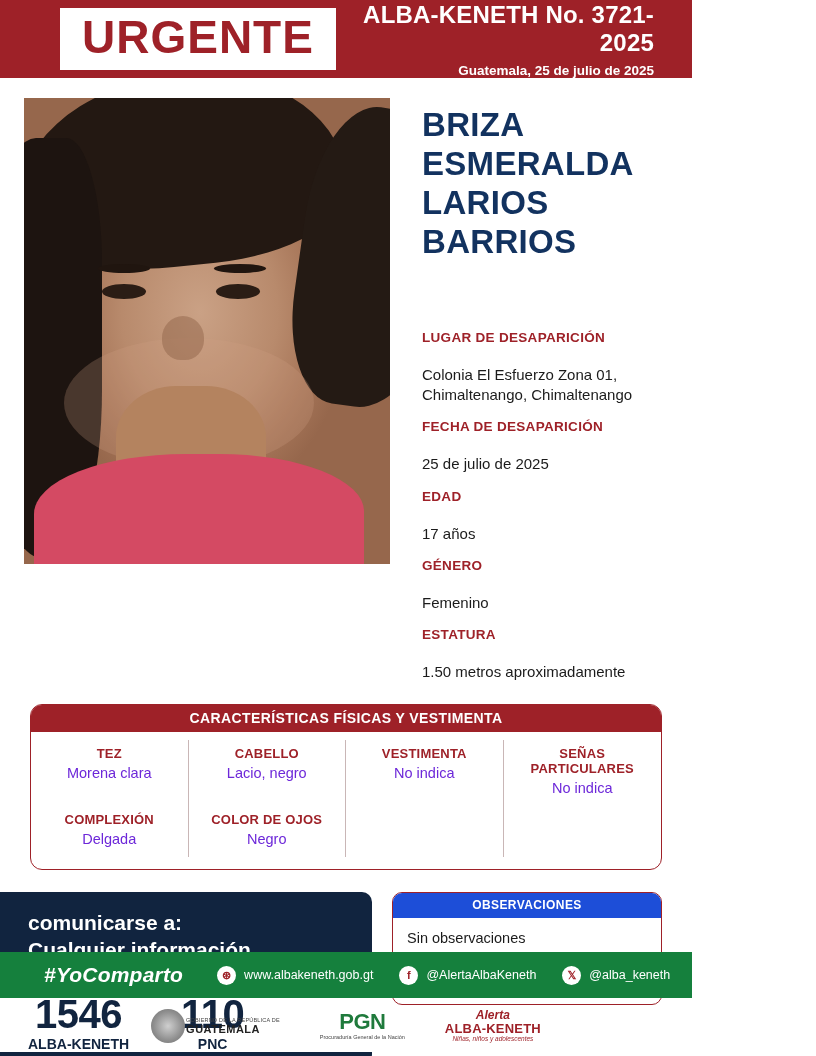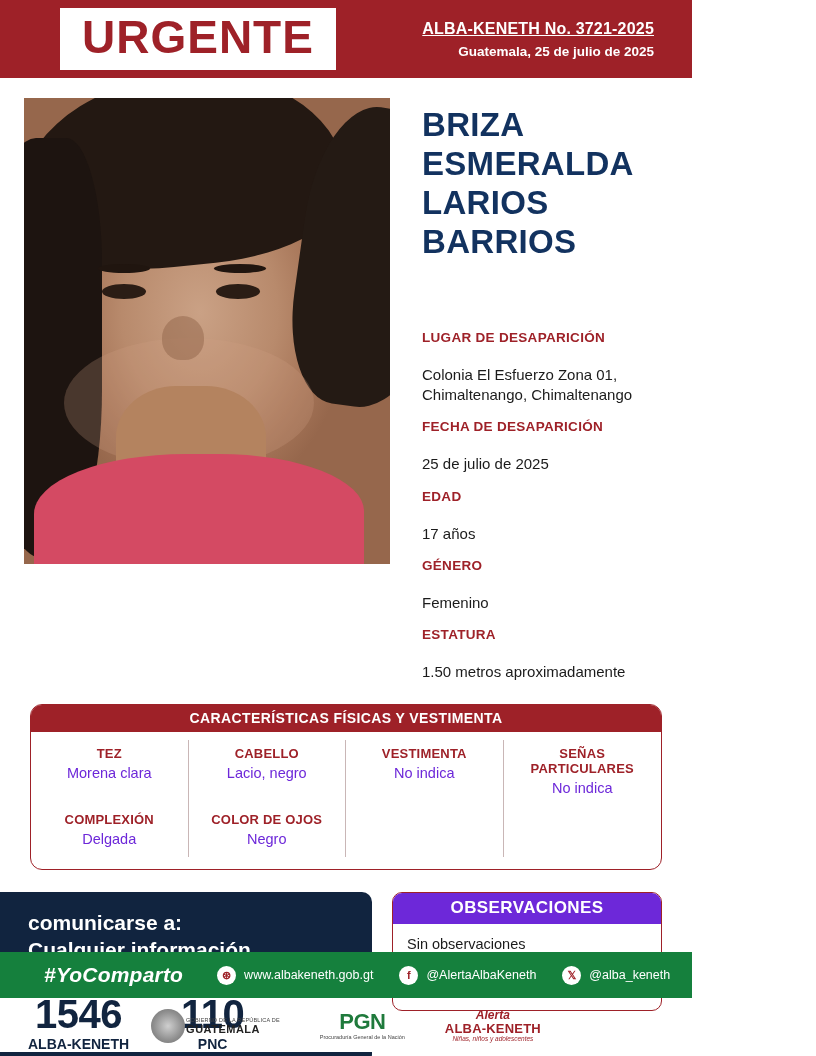"ALBA-KENETH No. 3721-2025" .alba-no { font-size: 16px -> 24px; text-decoration: underline -> none }
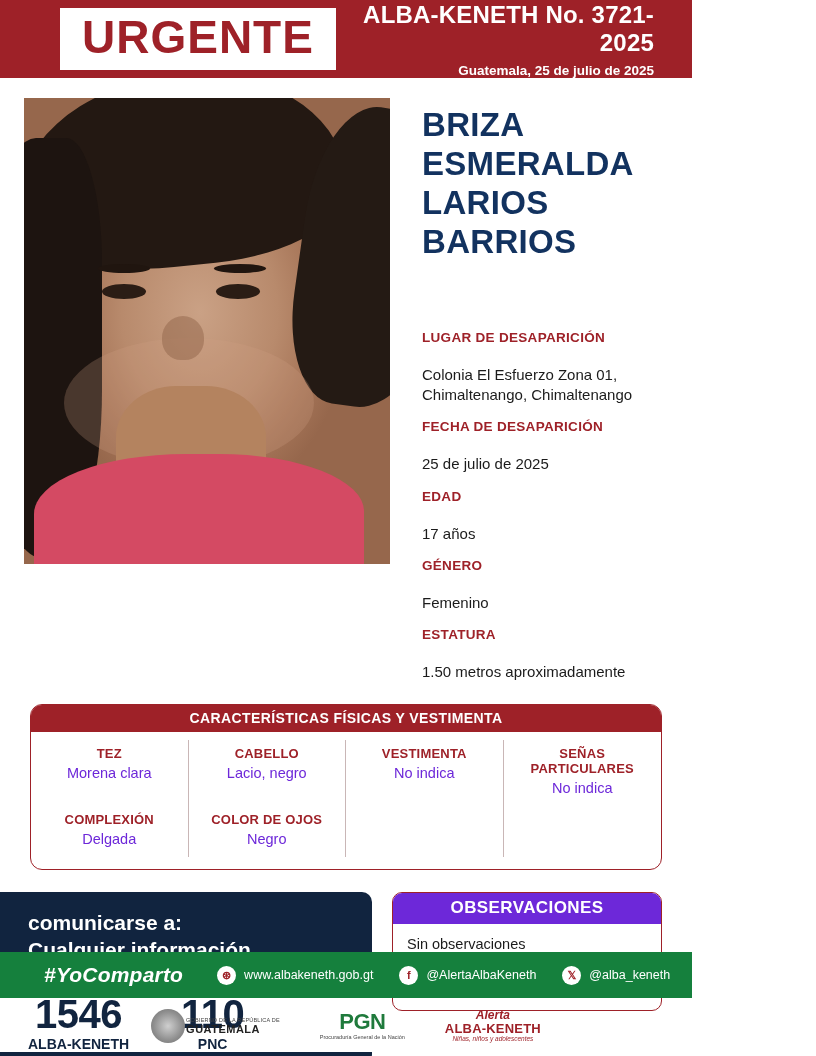"OBSERVACIONES" .obs-title { background: #6d28d9 -> #1d4ed8; font-size: 17px -> 12px }
